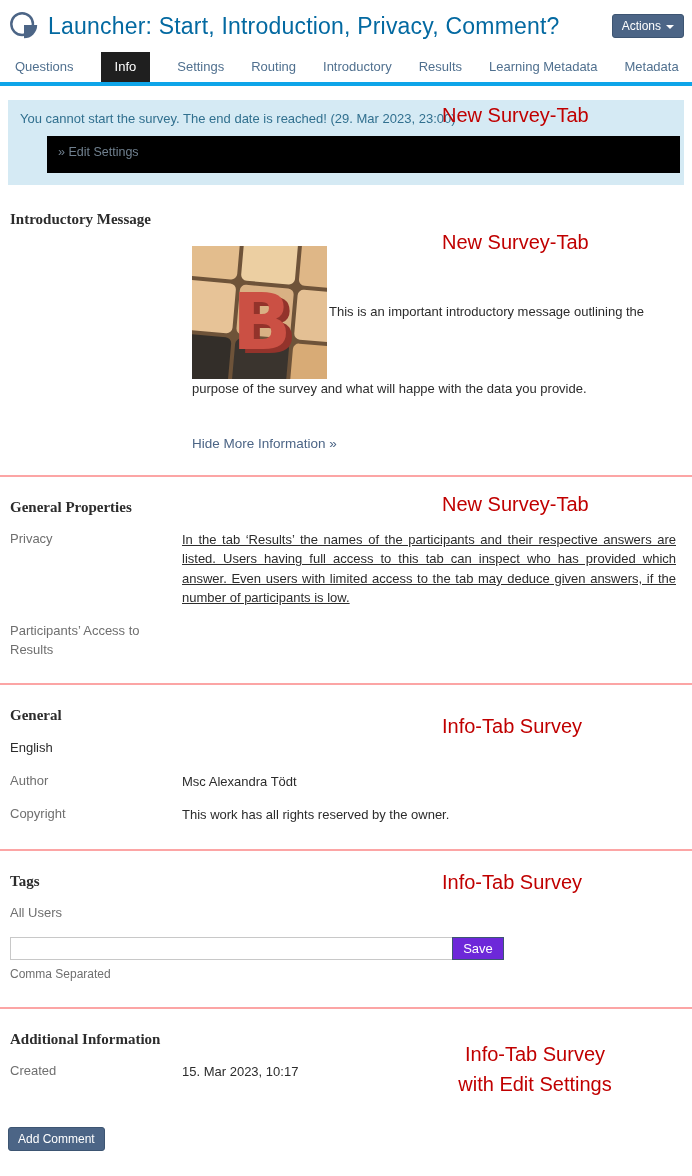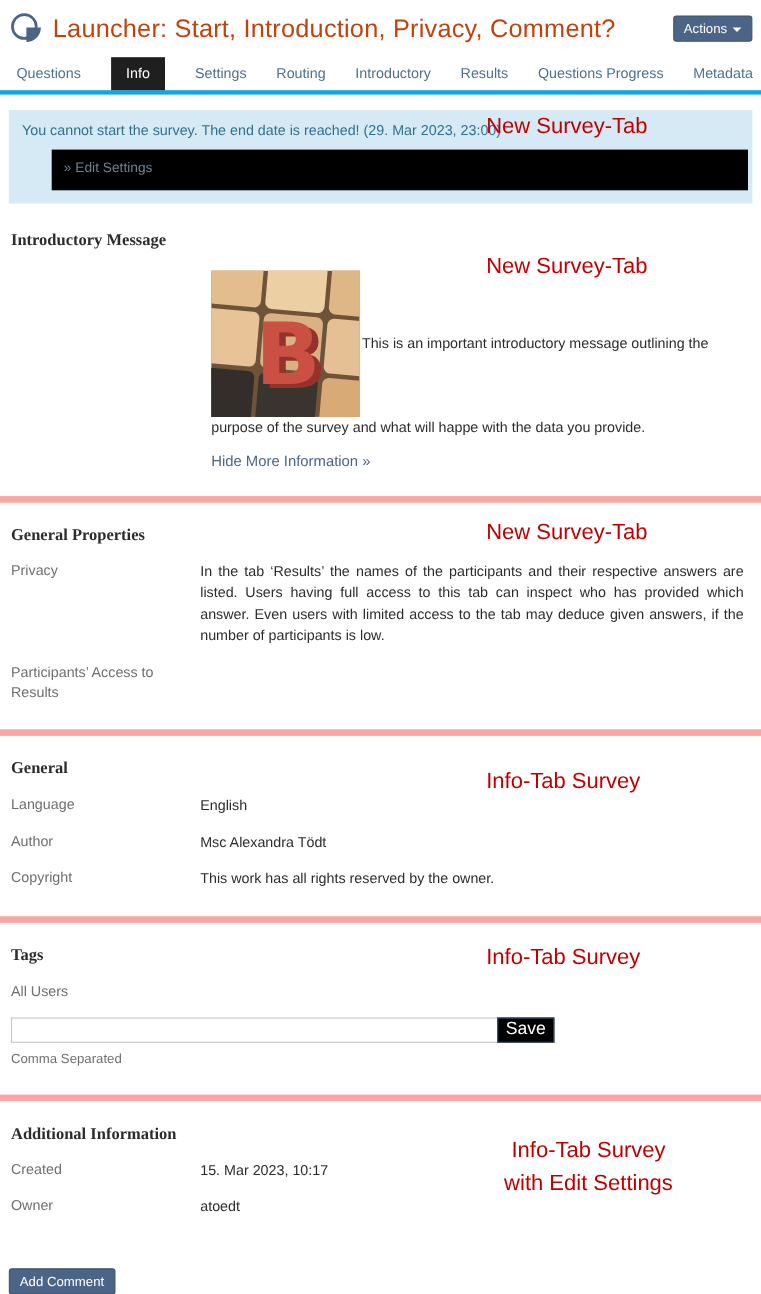"Launcher: Start, Introduction, Privacy," .page-title { color: #c2410c -> #0369a1 }
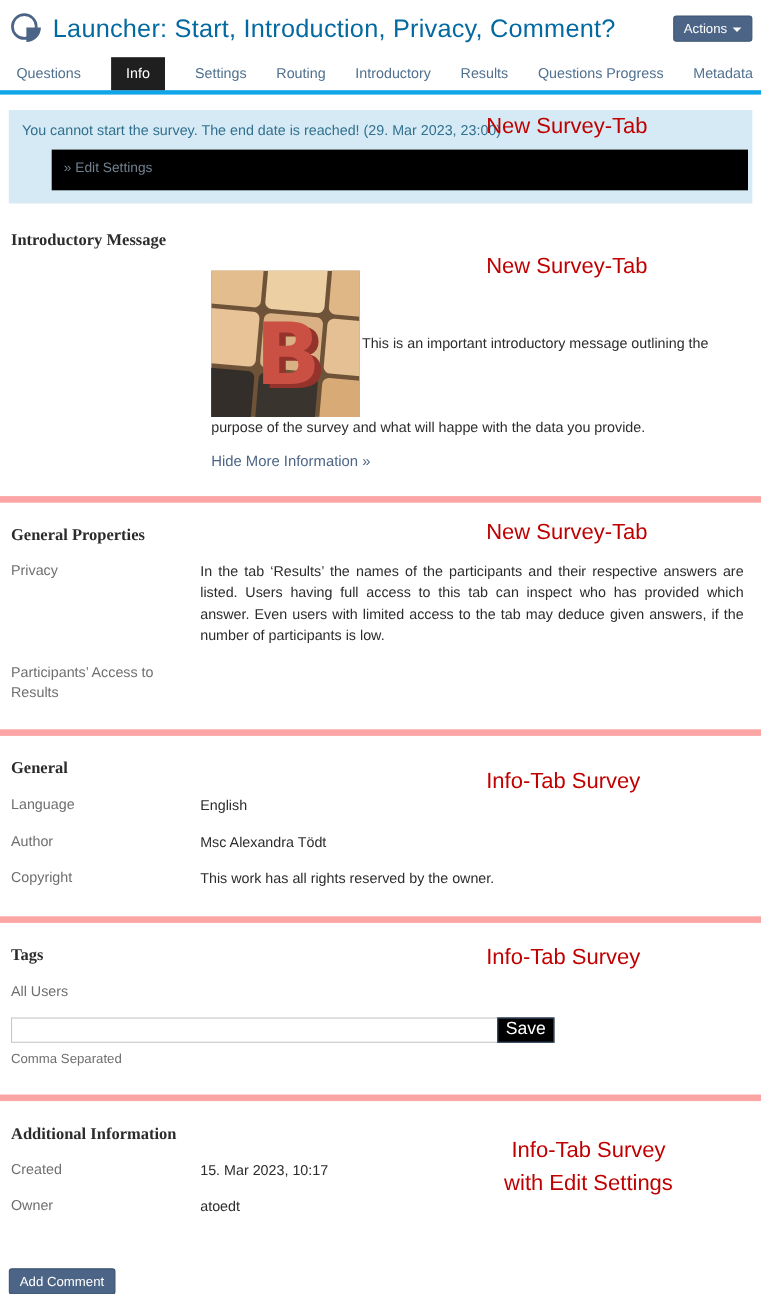"Questions Progress" a.tab { text: Questions Progress -> Learning Metadata }
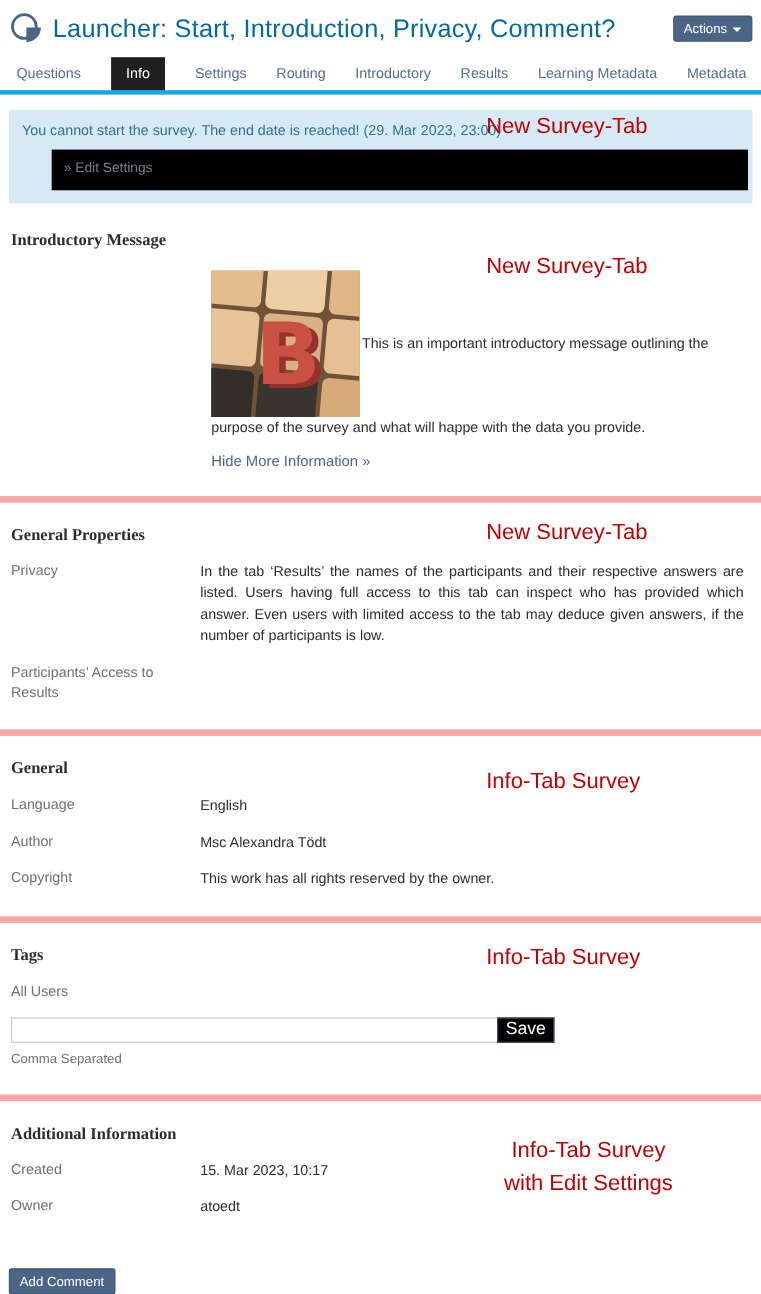"Hide More Information »" .more-link { margin-top: 12px -> 36px }
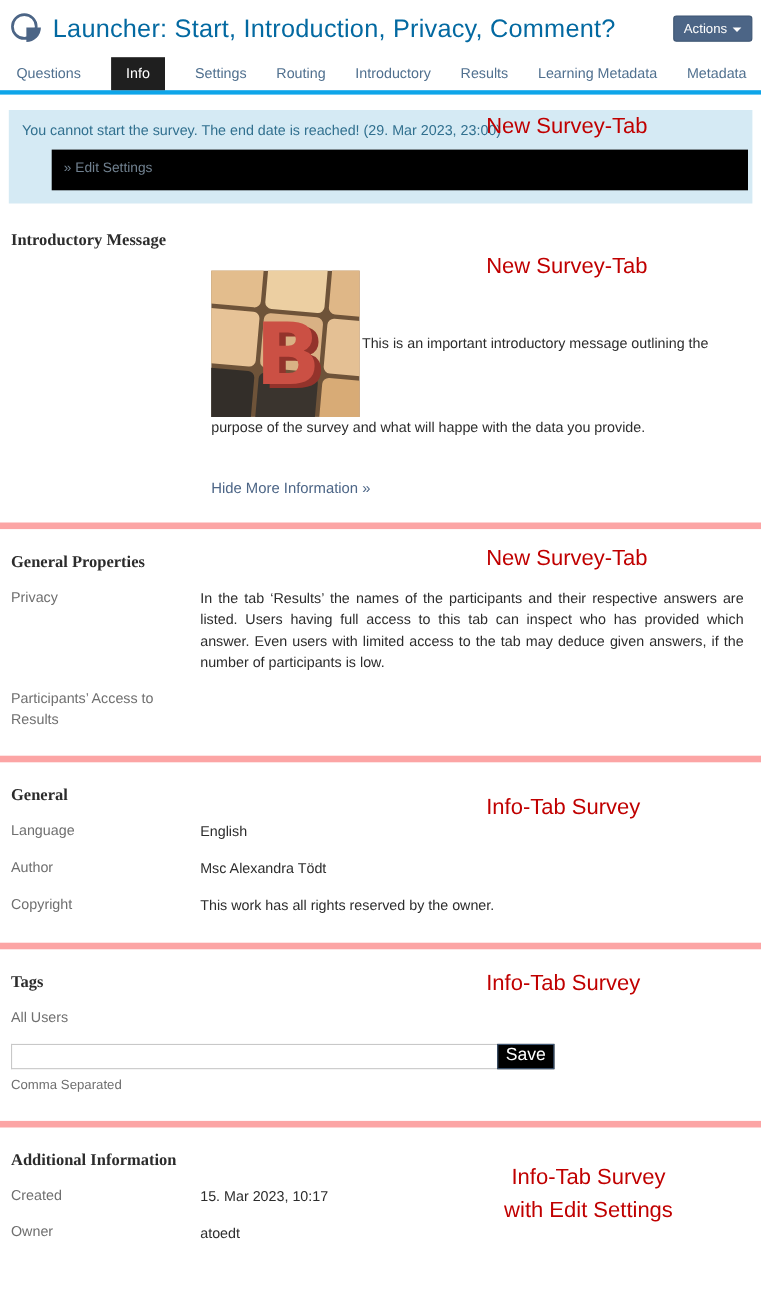"General Properties" .section.bordered { border-top: 6px solid #fca5a5 -> 2px solid #fca5a5 }
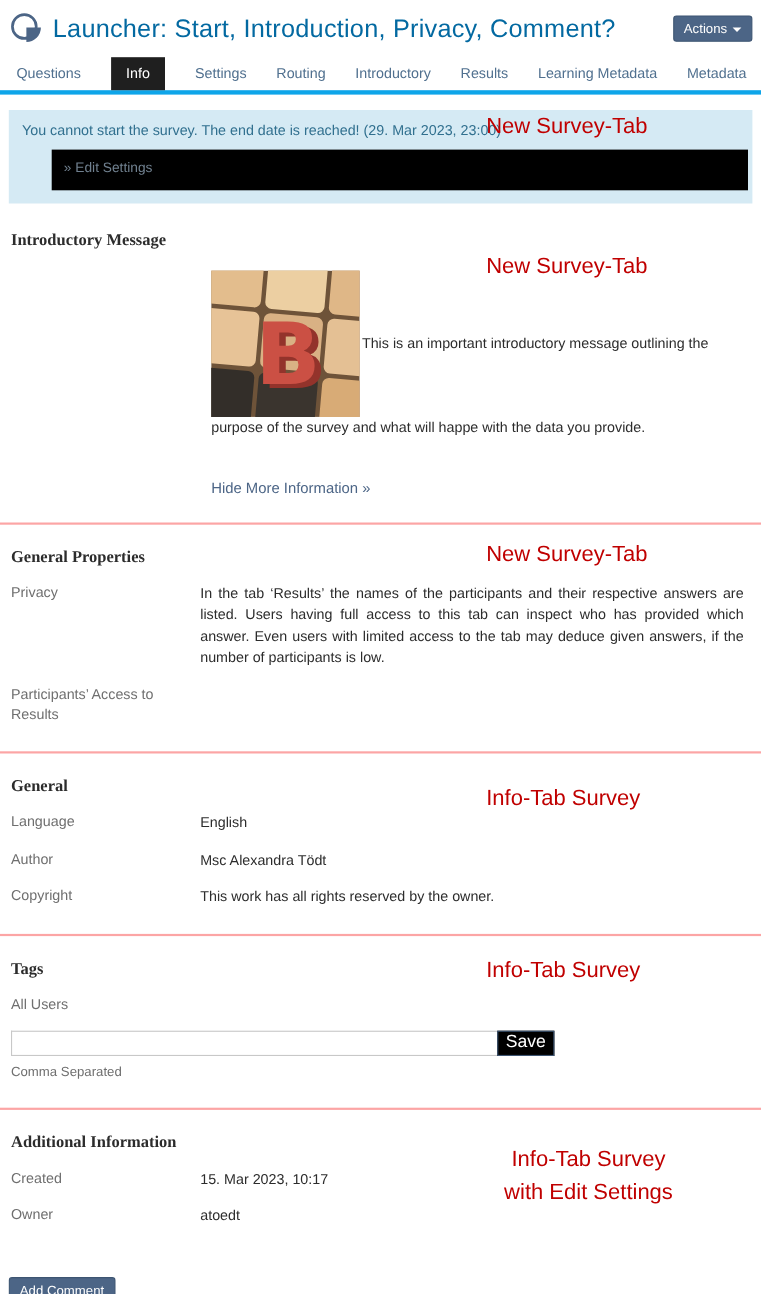"In the tab ‘Results’ the" .value.justify { text-decoration: none -> underline }
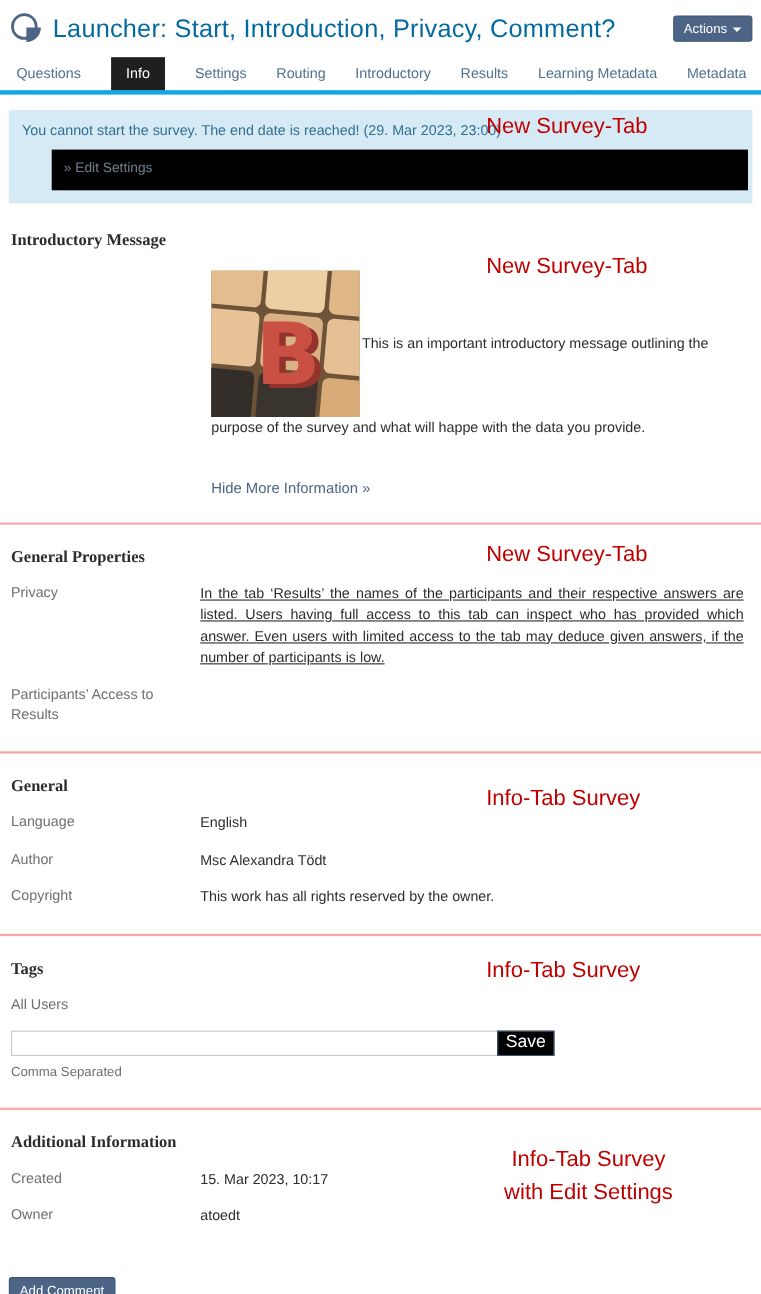"Language" div.label { html: <div>Language</div> -> none }
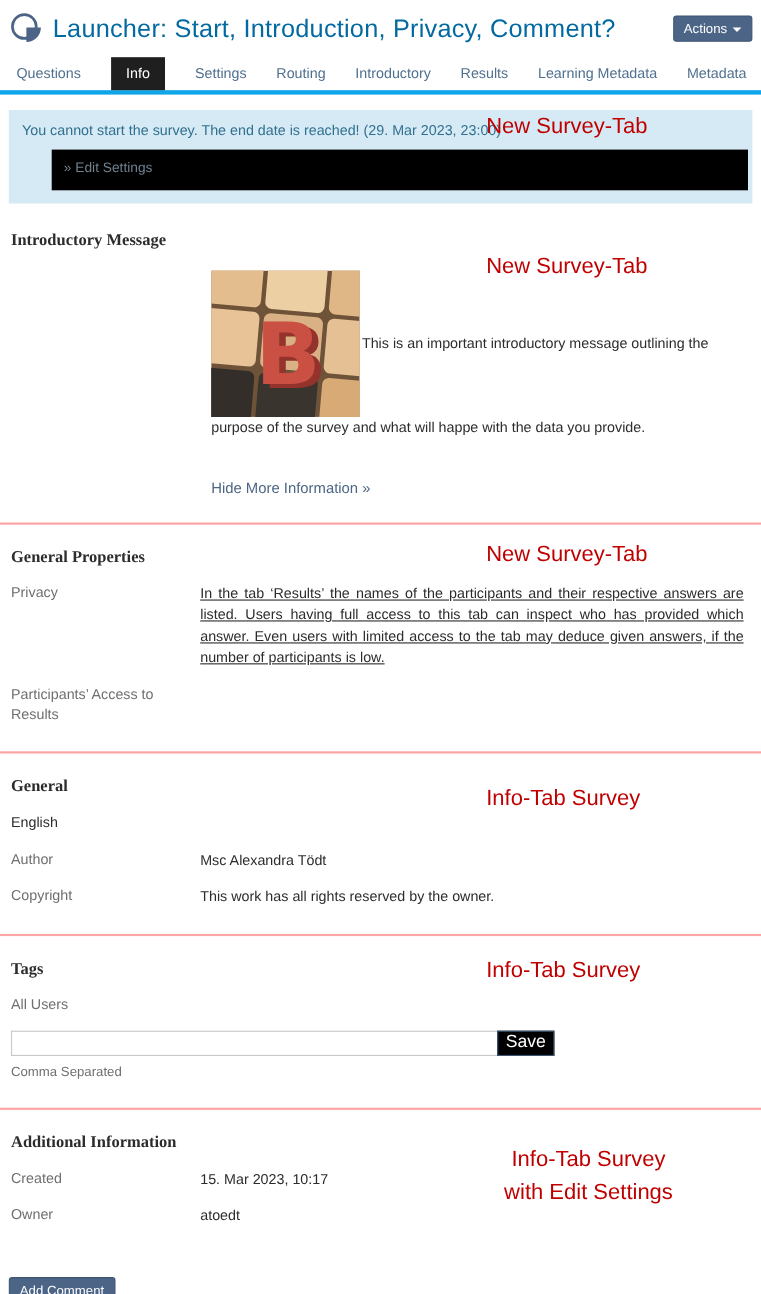"Save" .input-group .save-btn { background: #000000 -> #6d28d9; font-size: 16px -> 13px }
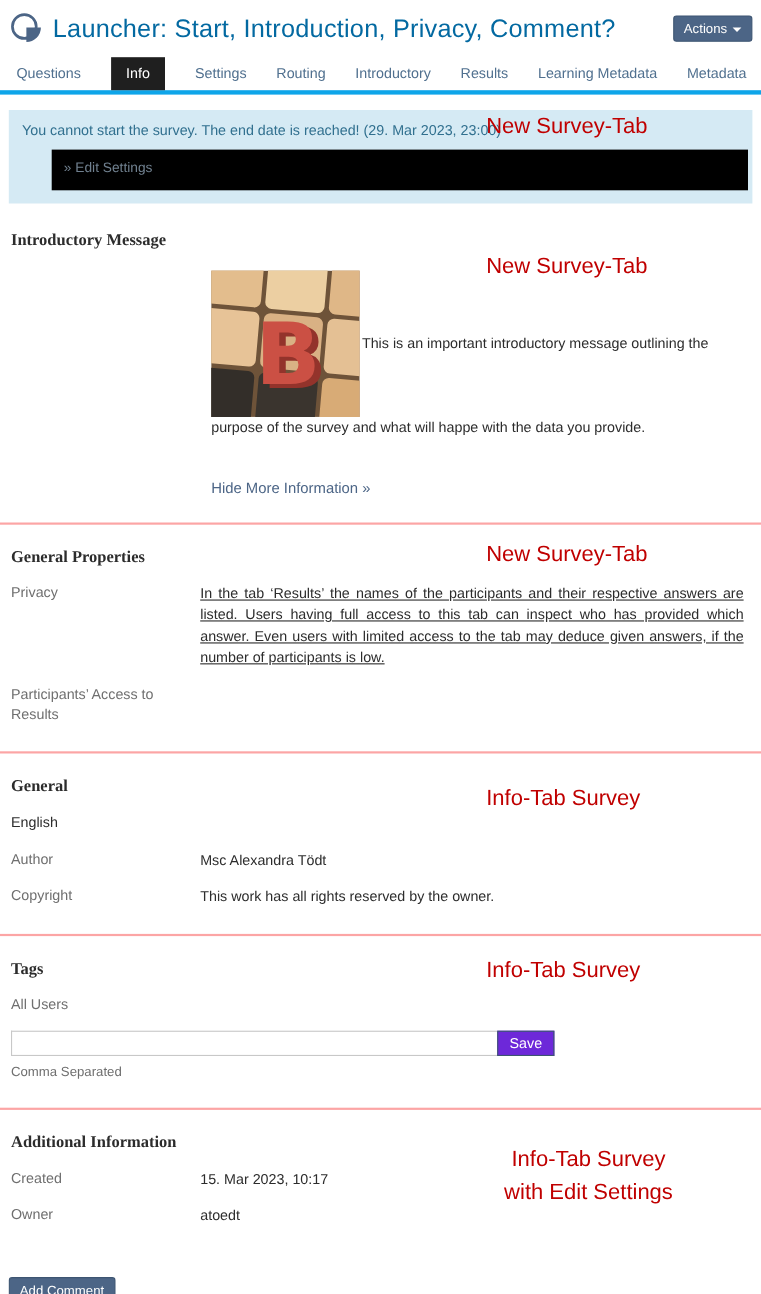"Owner" div.row { html: <div> <div>Owner</div> <div>atoedt</div> </div> -> none }
